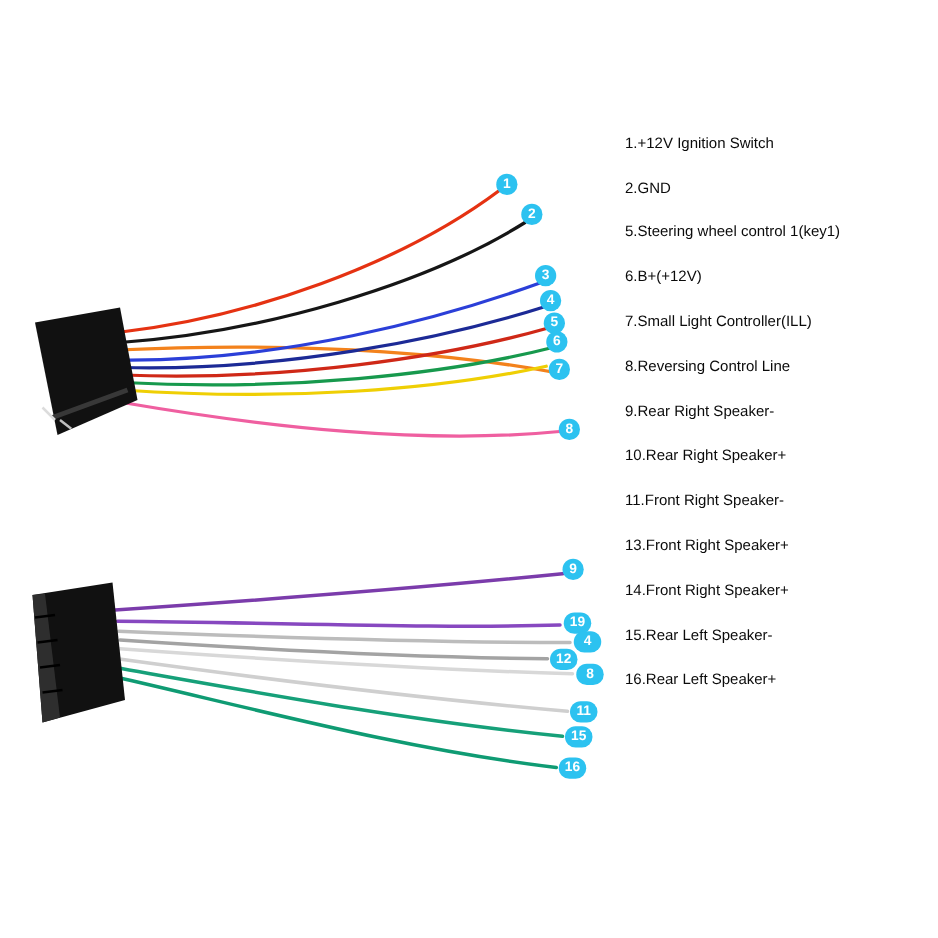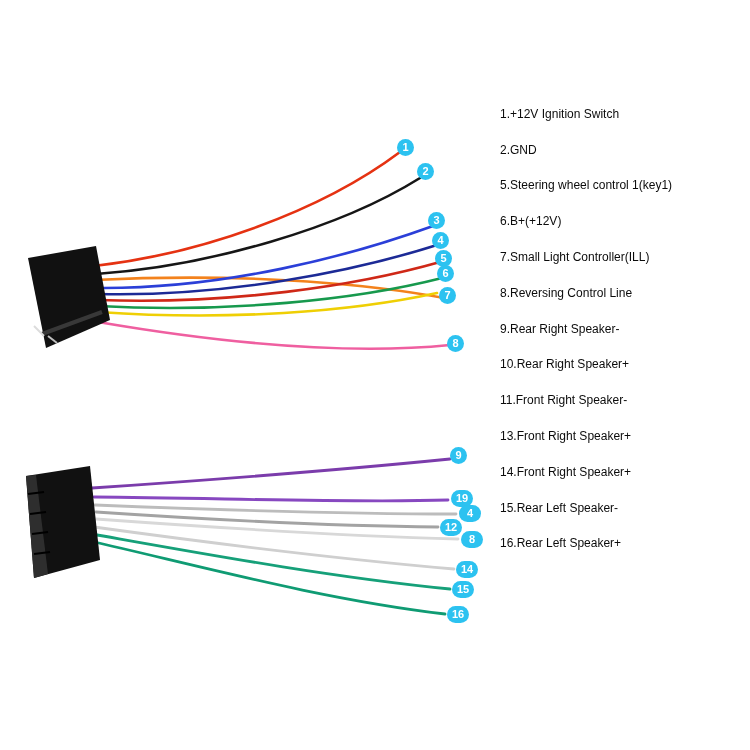"14" div.badge { text: 14 -> 11 }
